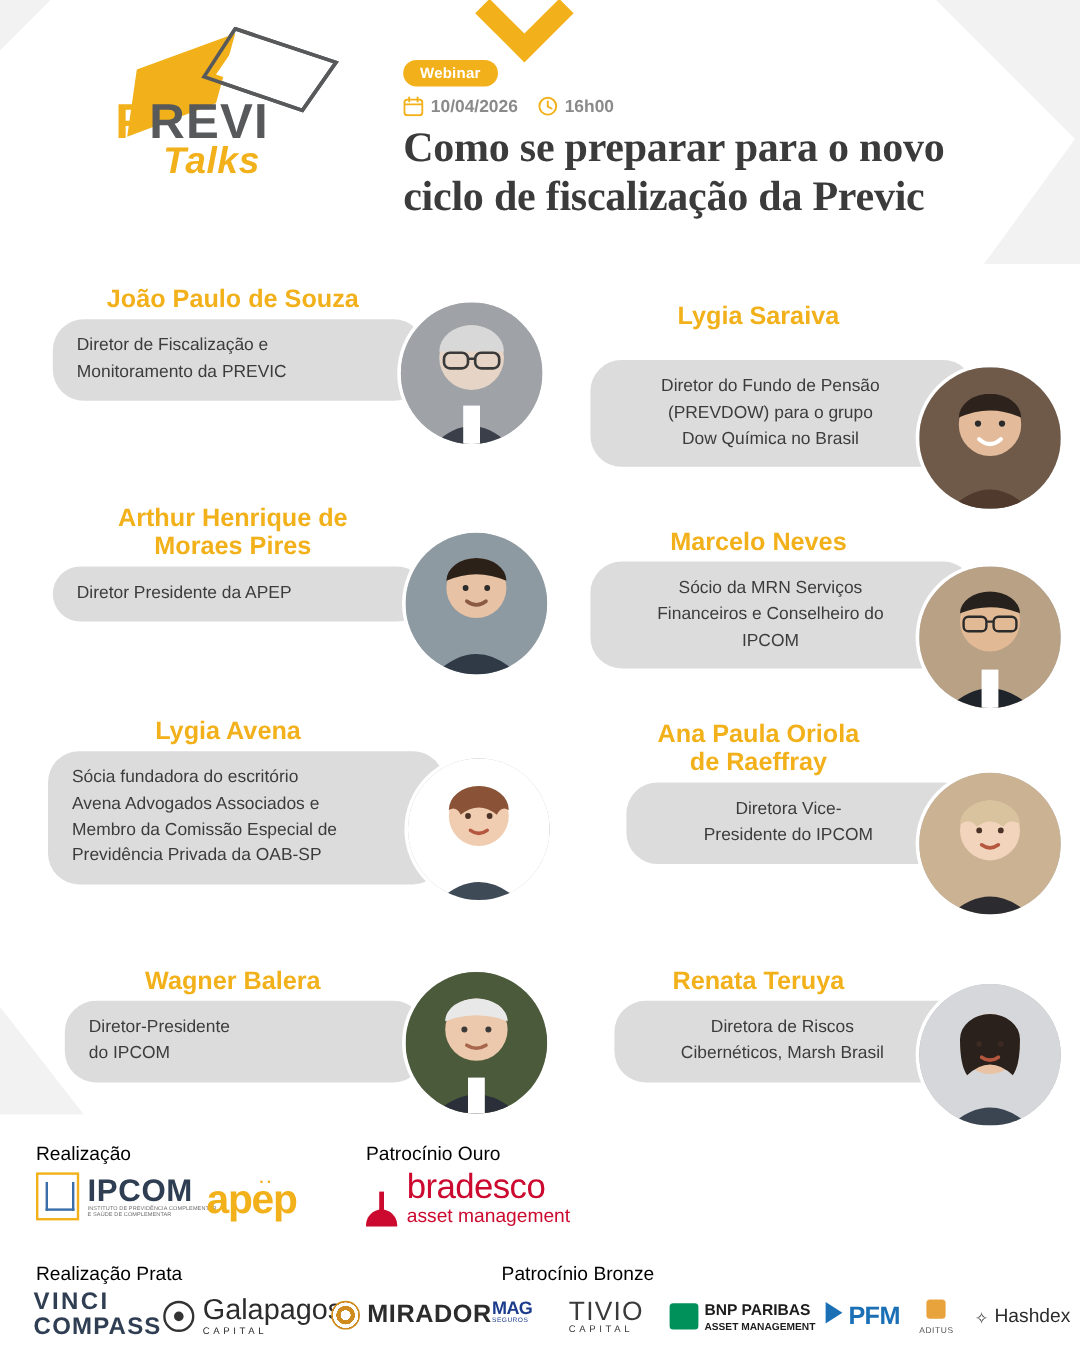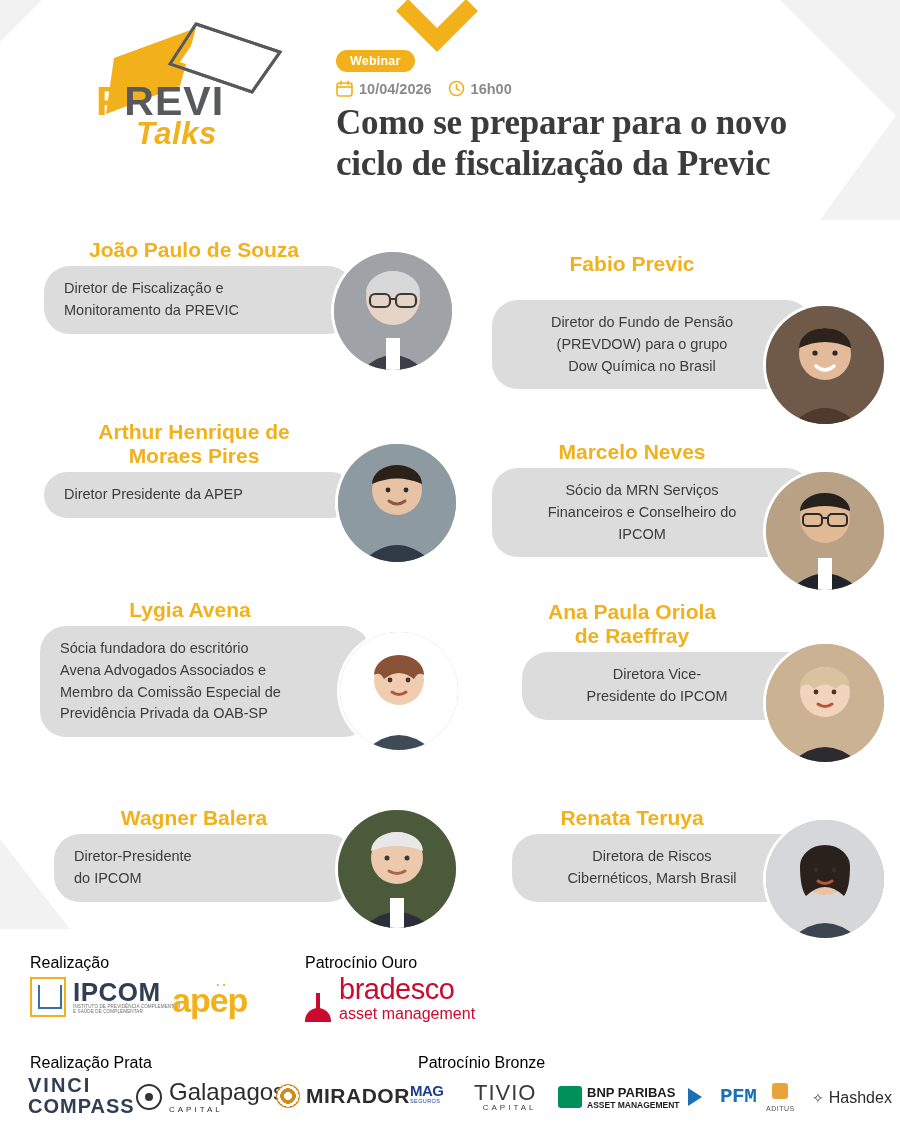"Fabio Previc" div.sp-name { text: Fabio Previc -> Lygia Saraiva }
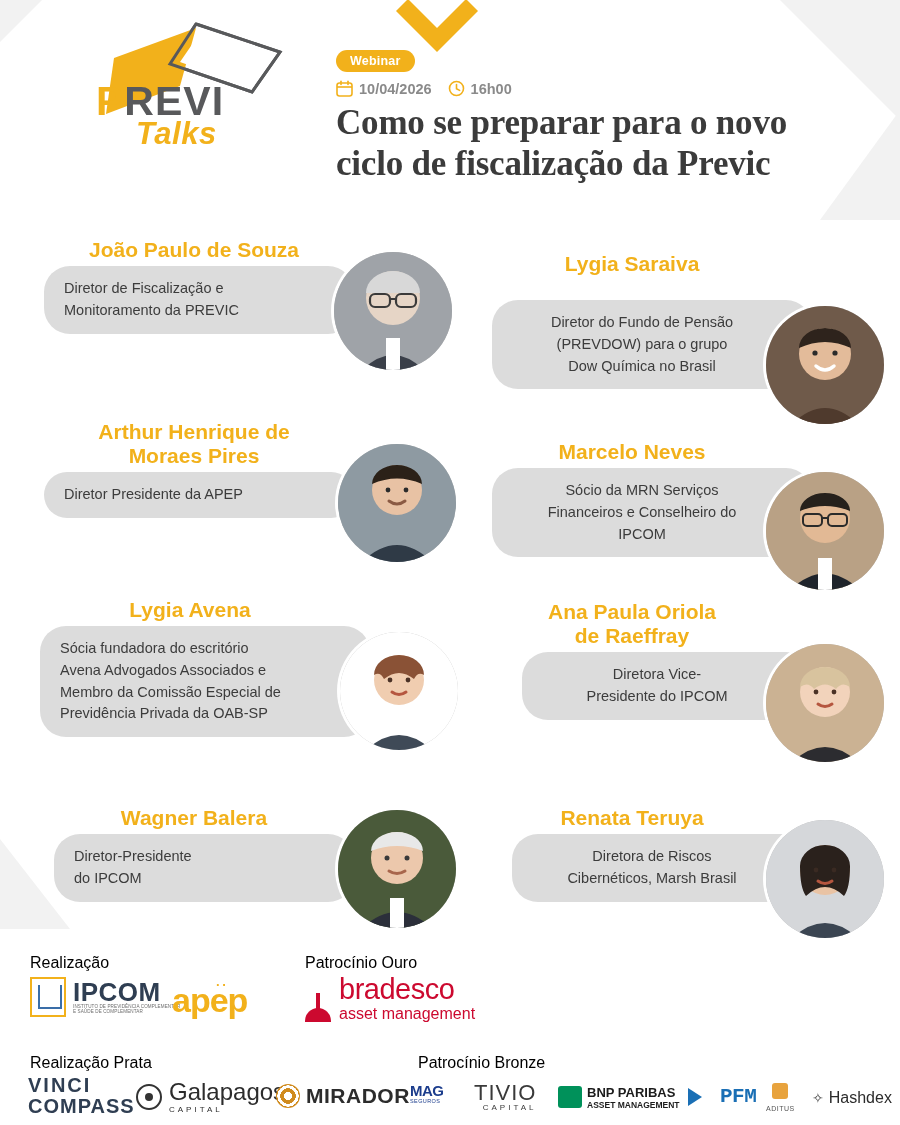"TIVIO" div.f-row { text-align: right -> none }
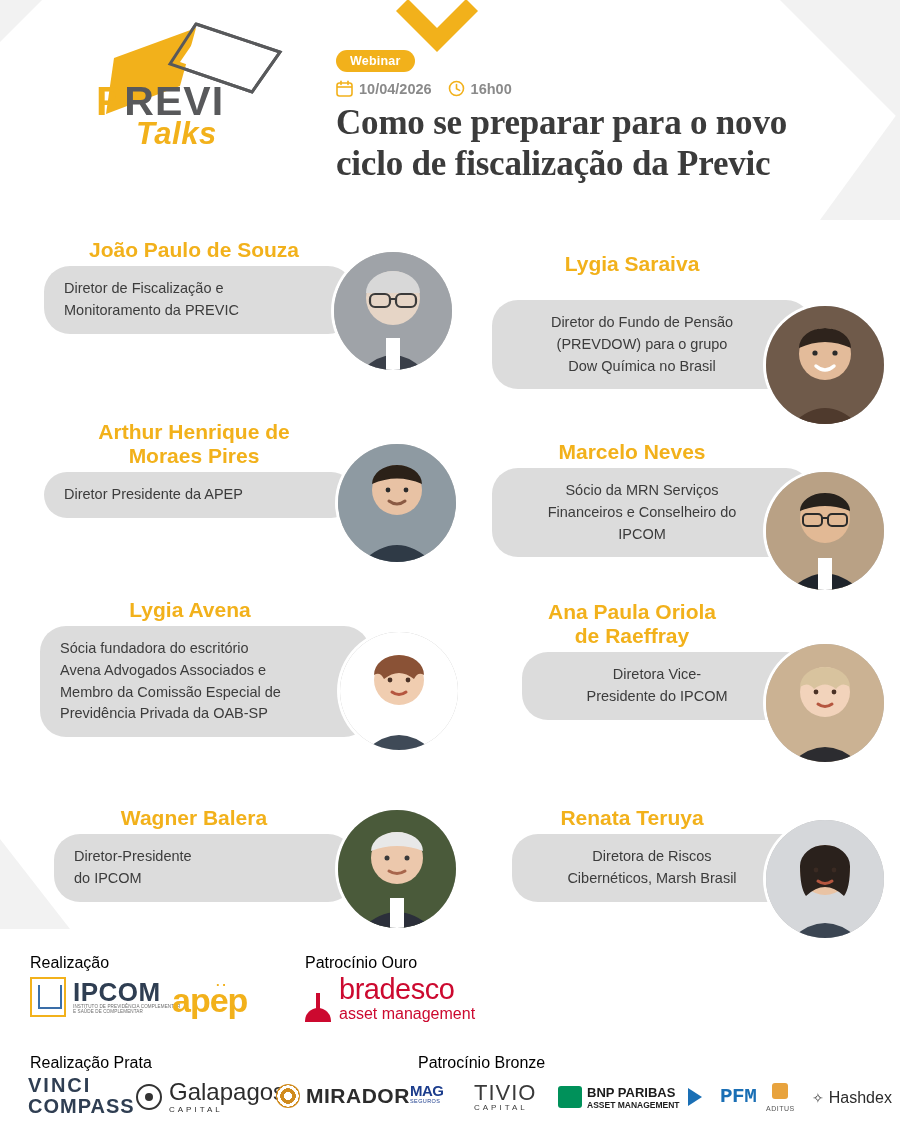"PFM" .pfm { align-items: center -> none; font-family: Liberation Mono, monospace -> none; gap: 18px -> 5px }
